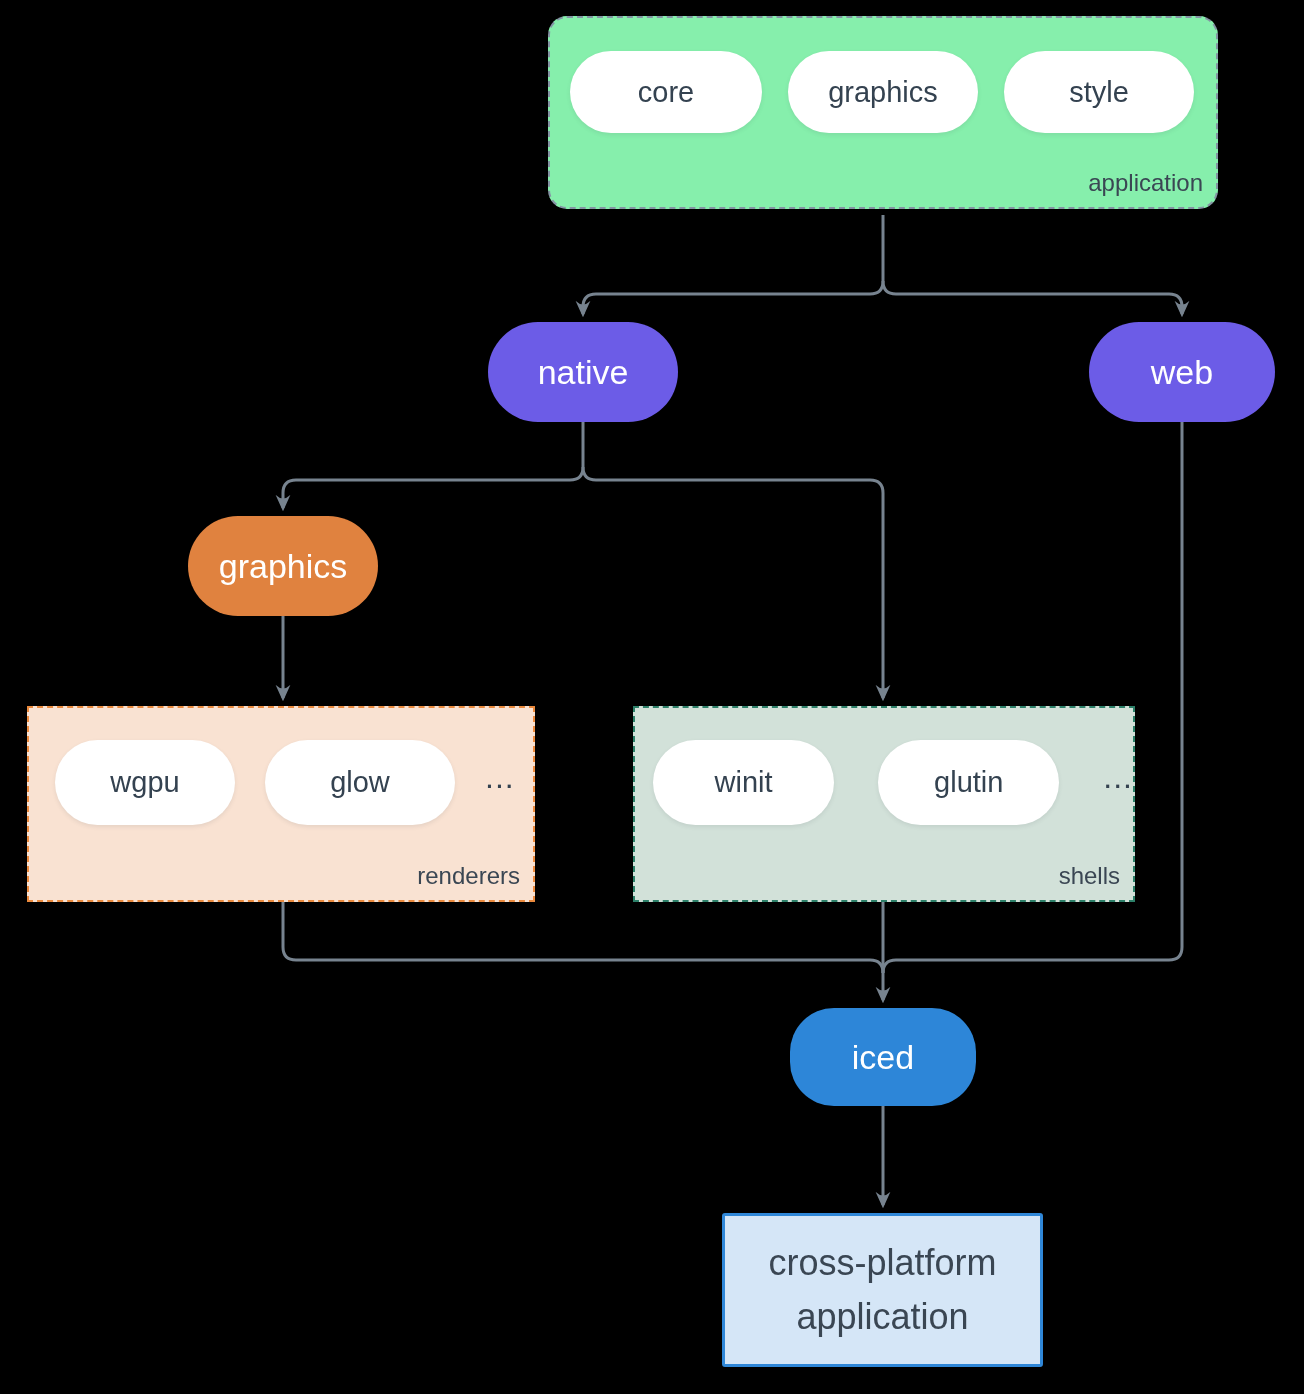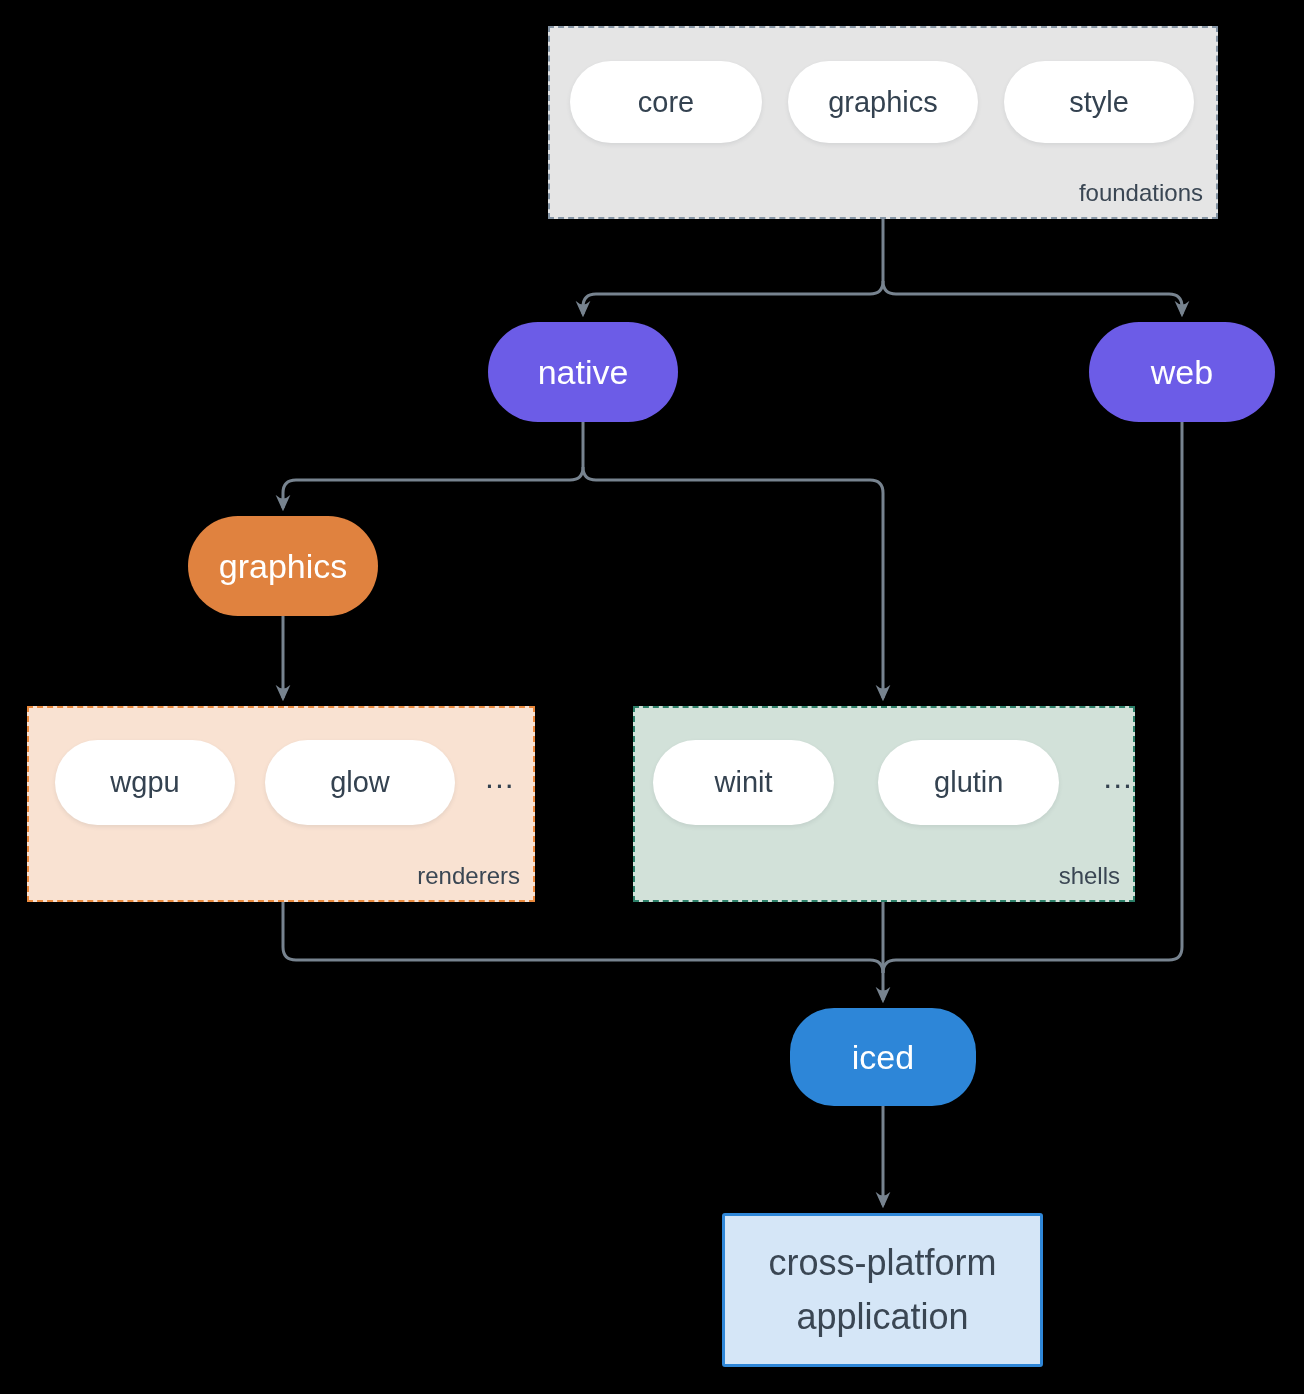"core" .group-foundations { background: #e5e5e5 -> #86efac; border-radius: none -> 19px; top: 26px -> 16px }
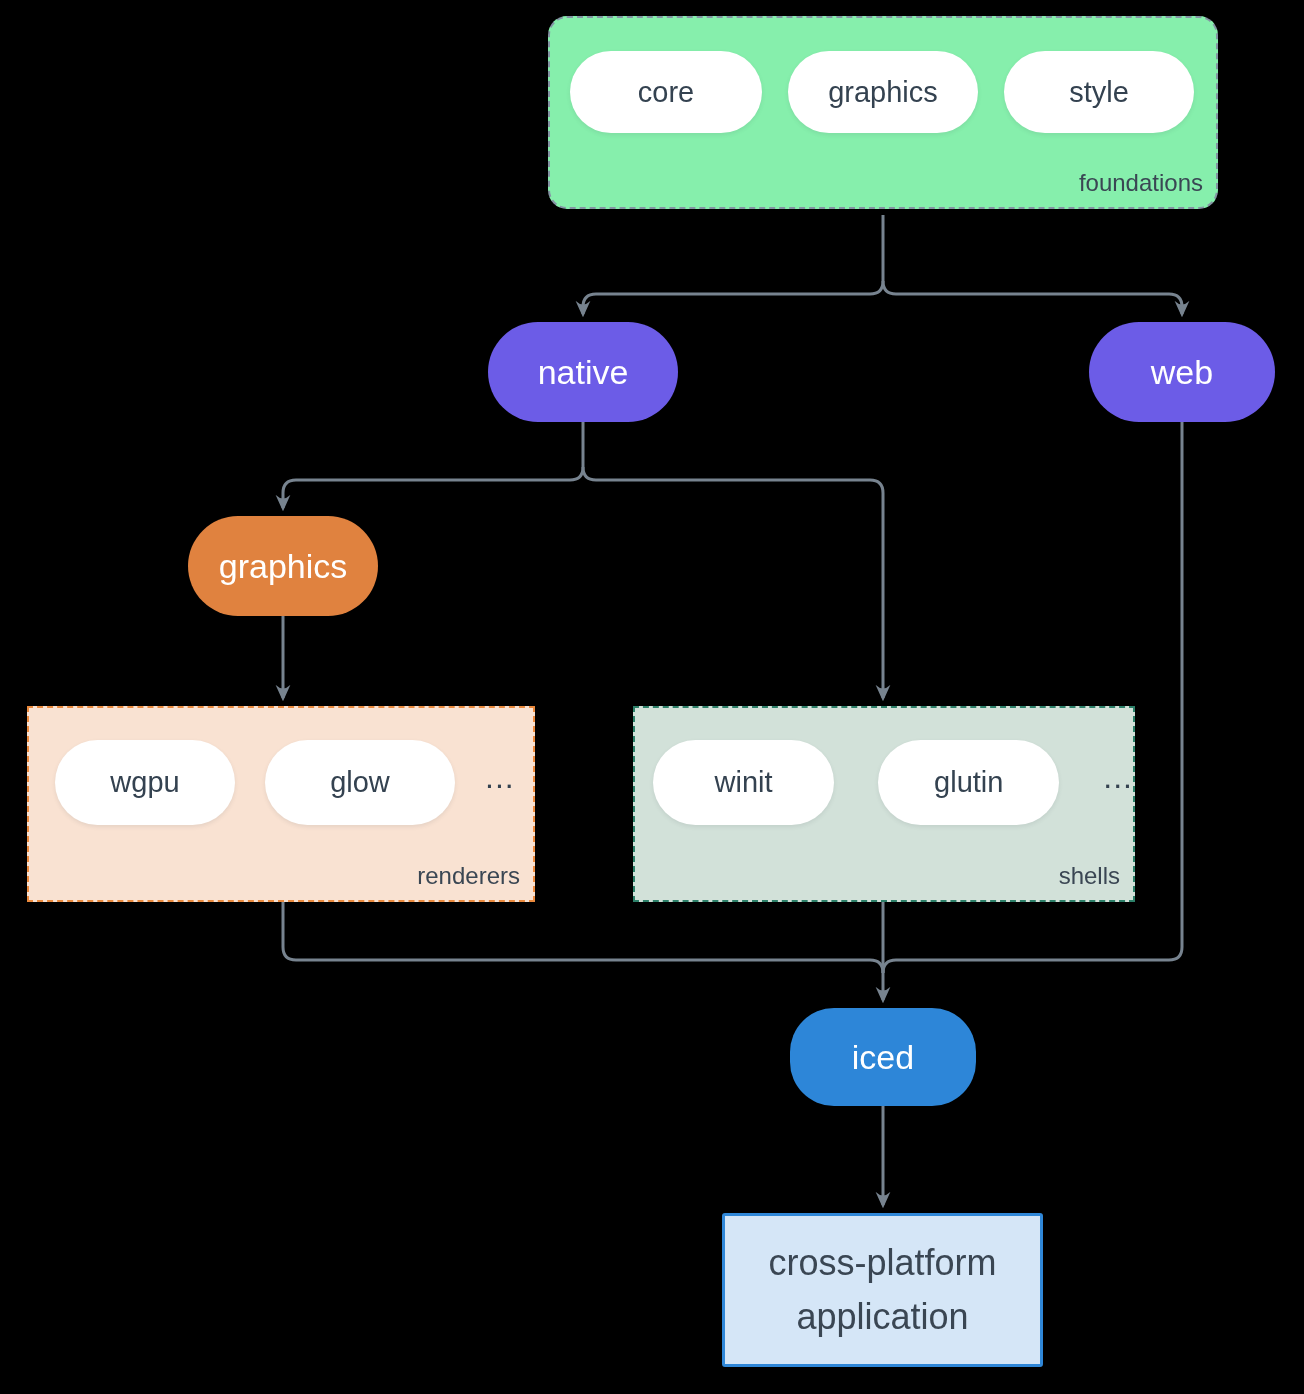"foundations" div.group-label { text: foundations -> application }
